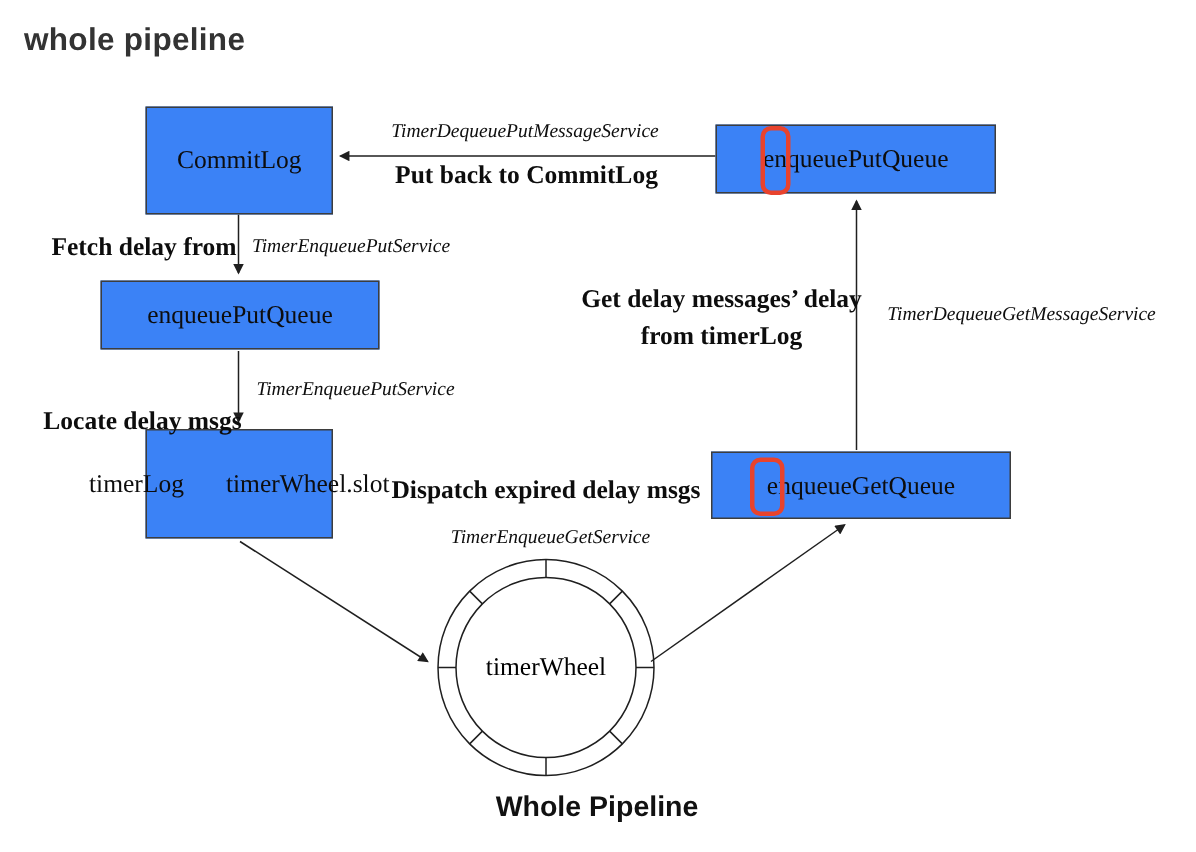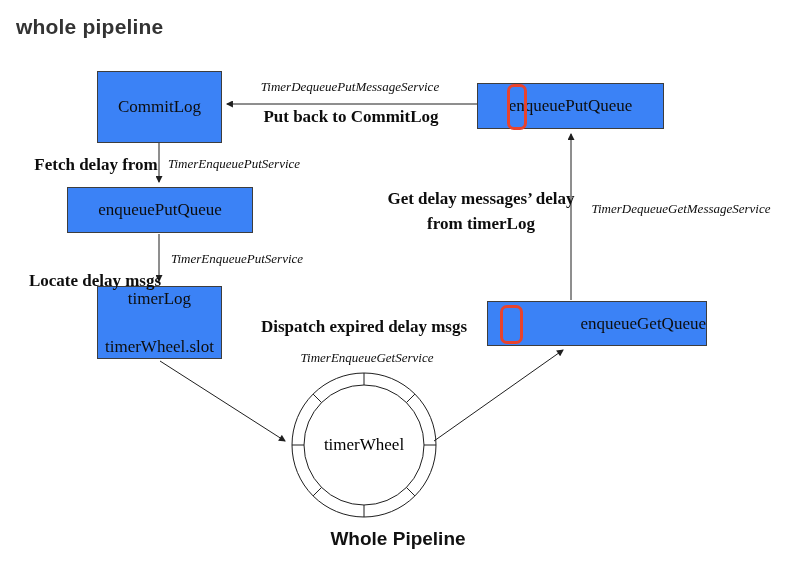"timerLog" .node.two-line { flex-direction: column -> none }
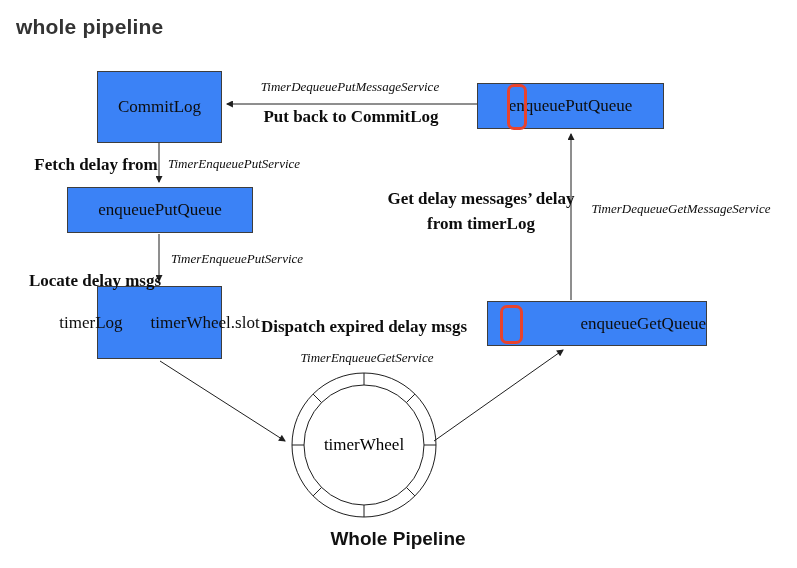"enqueueGetQueue" div.node { justify-content: flex-end -> none; left: 487px -> 474px; width: 220px -> 200px }
